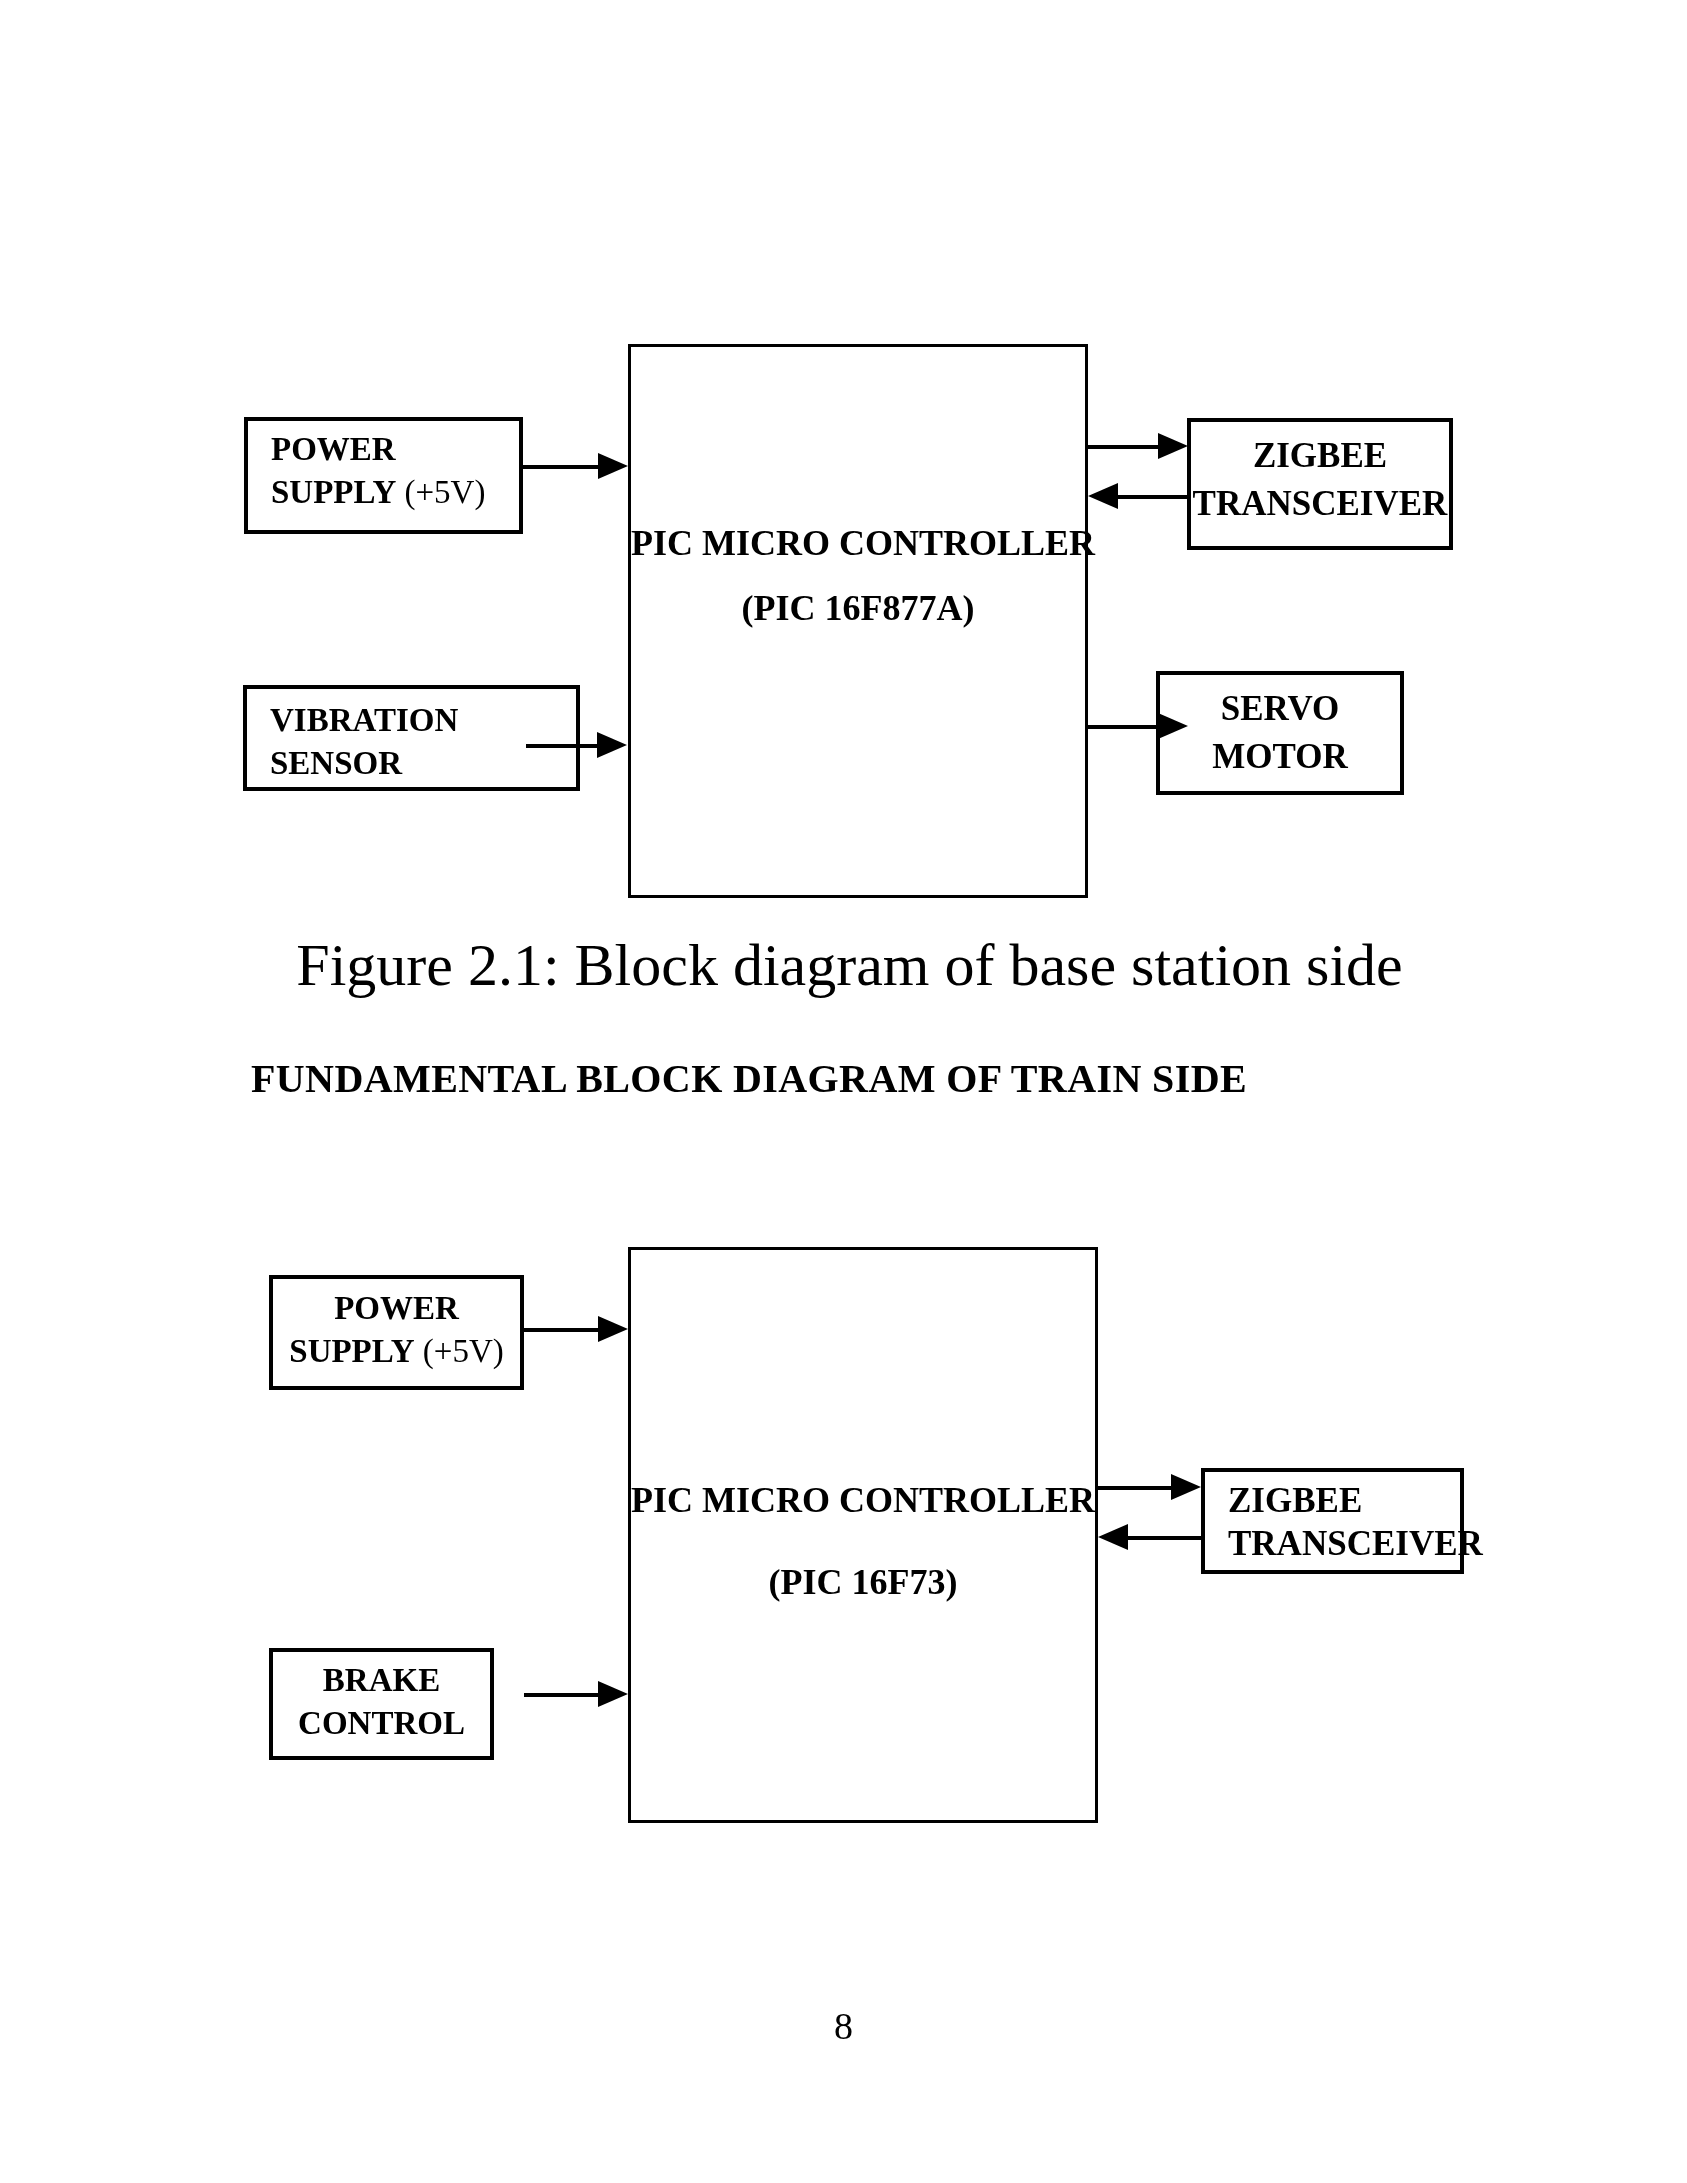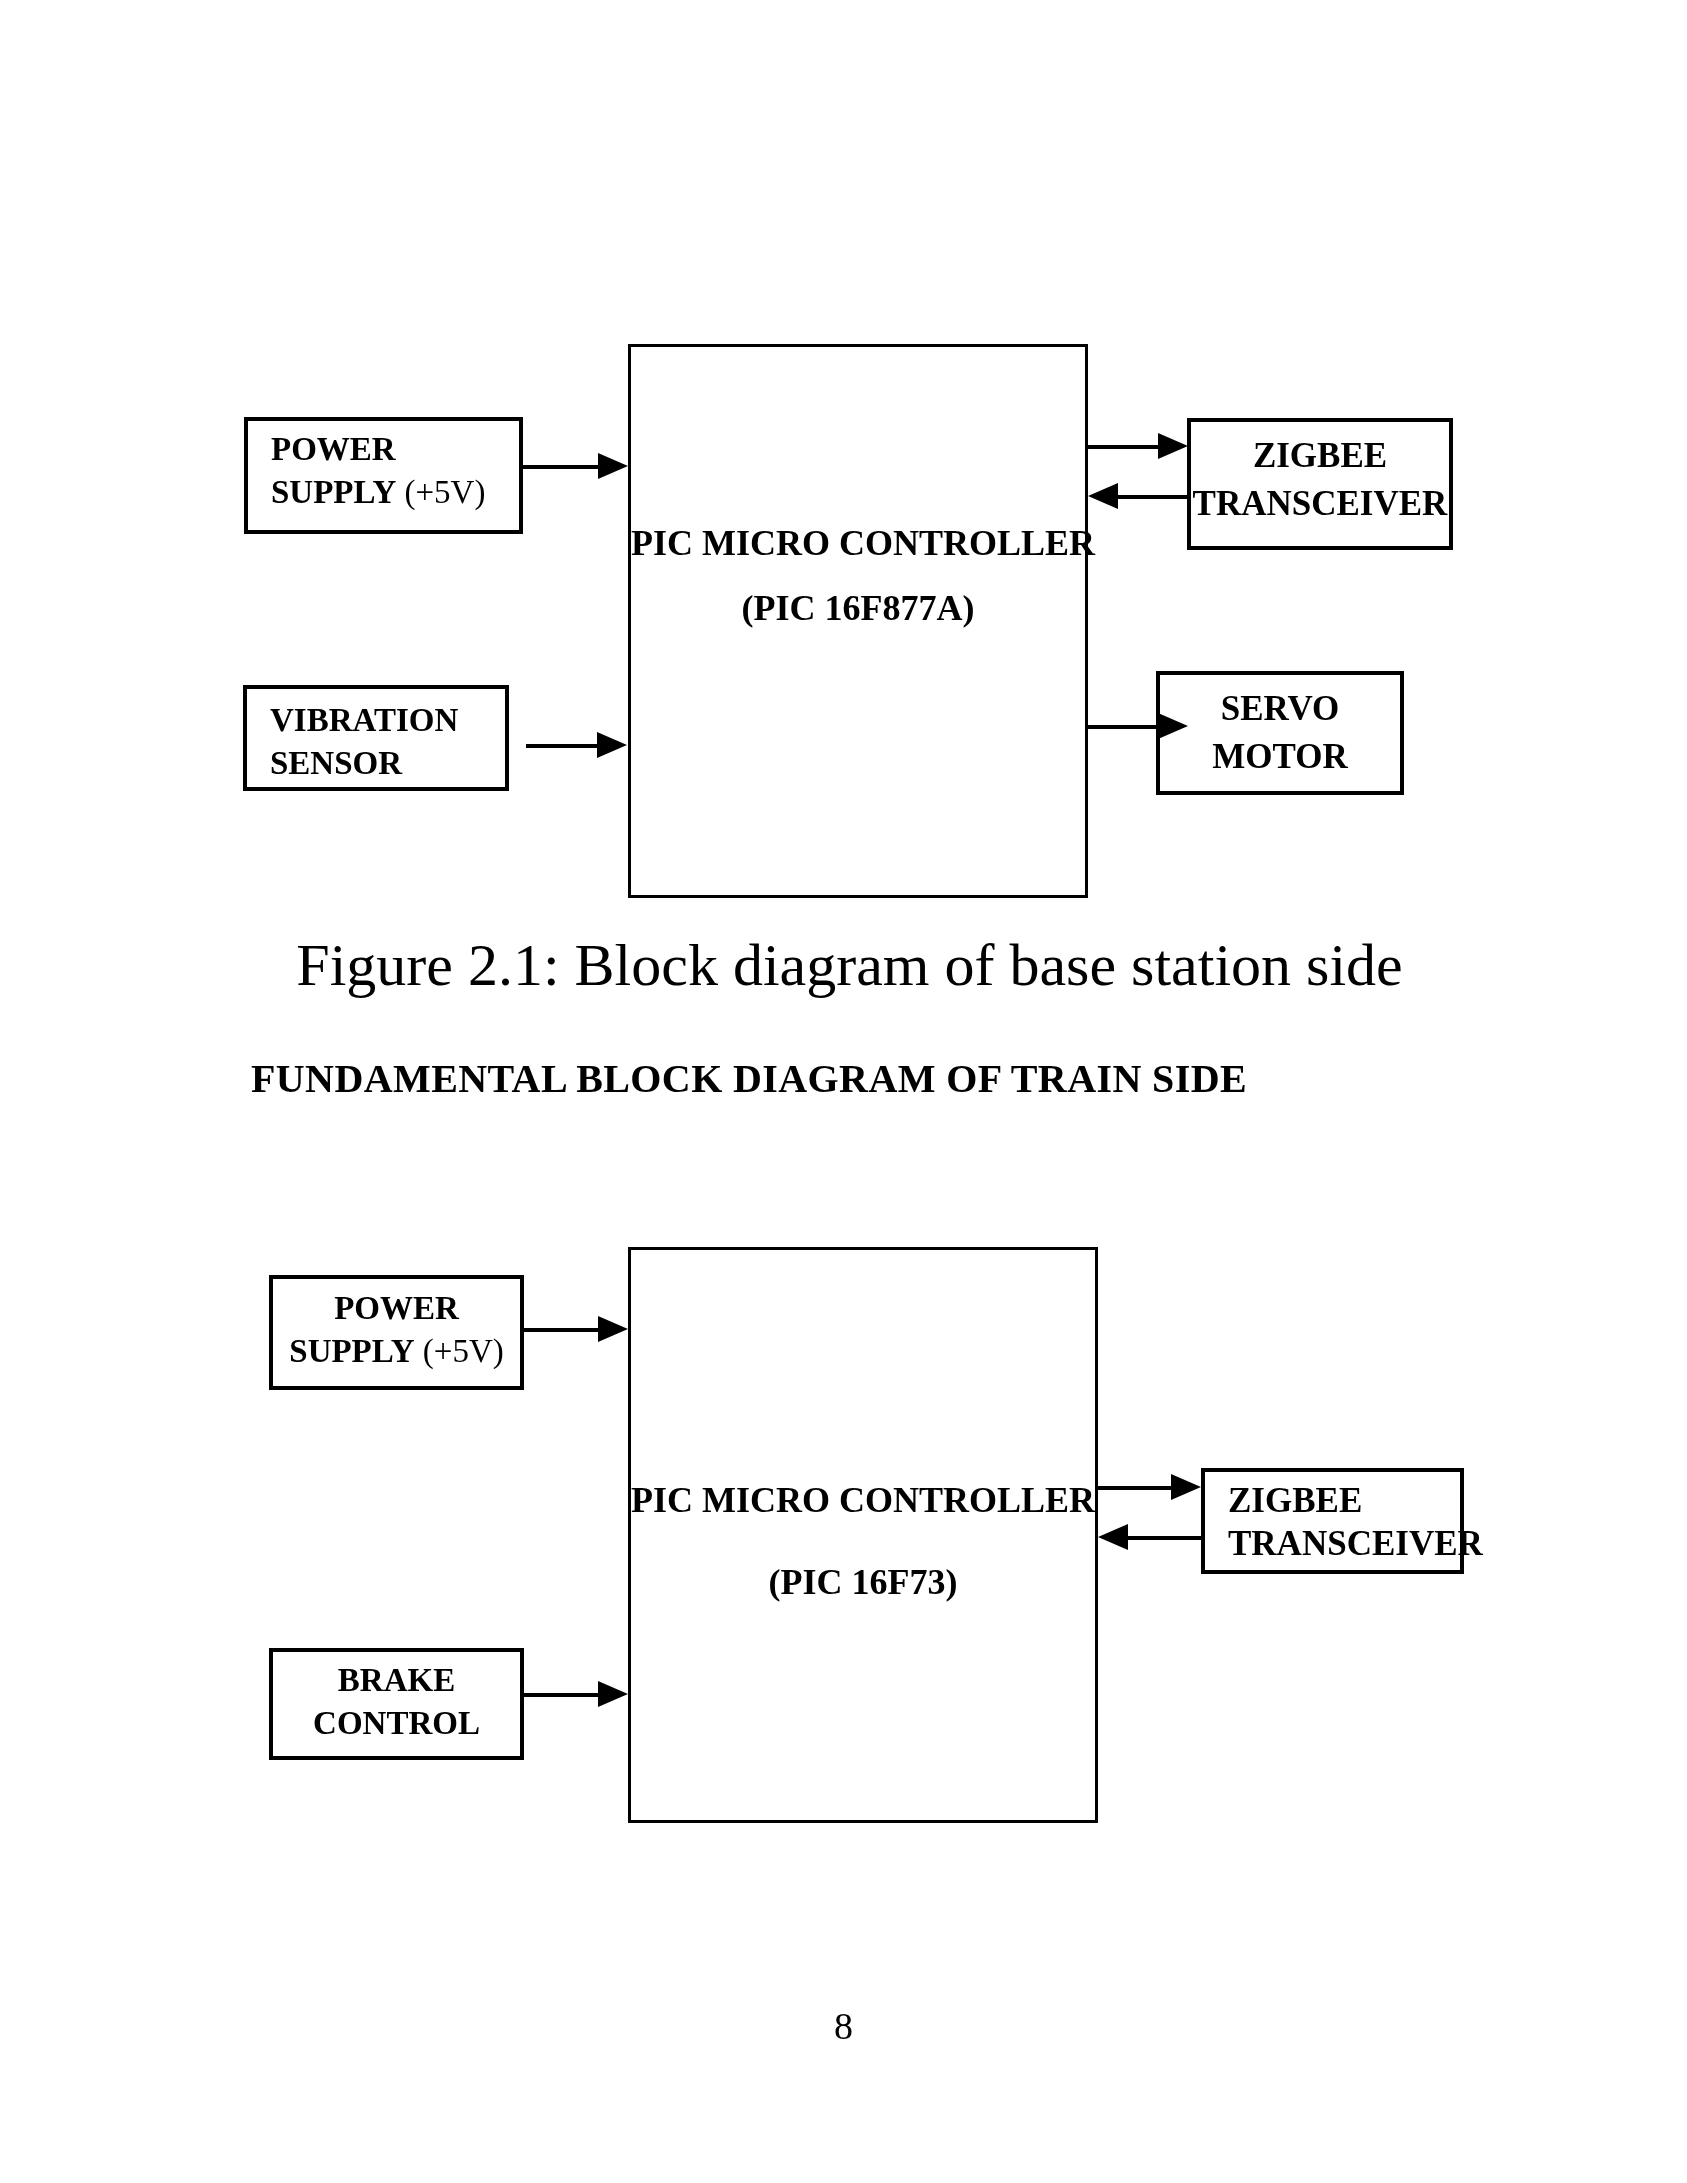"VIBRATION" div.bbox { width: 266px -> 337px }
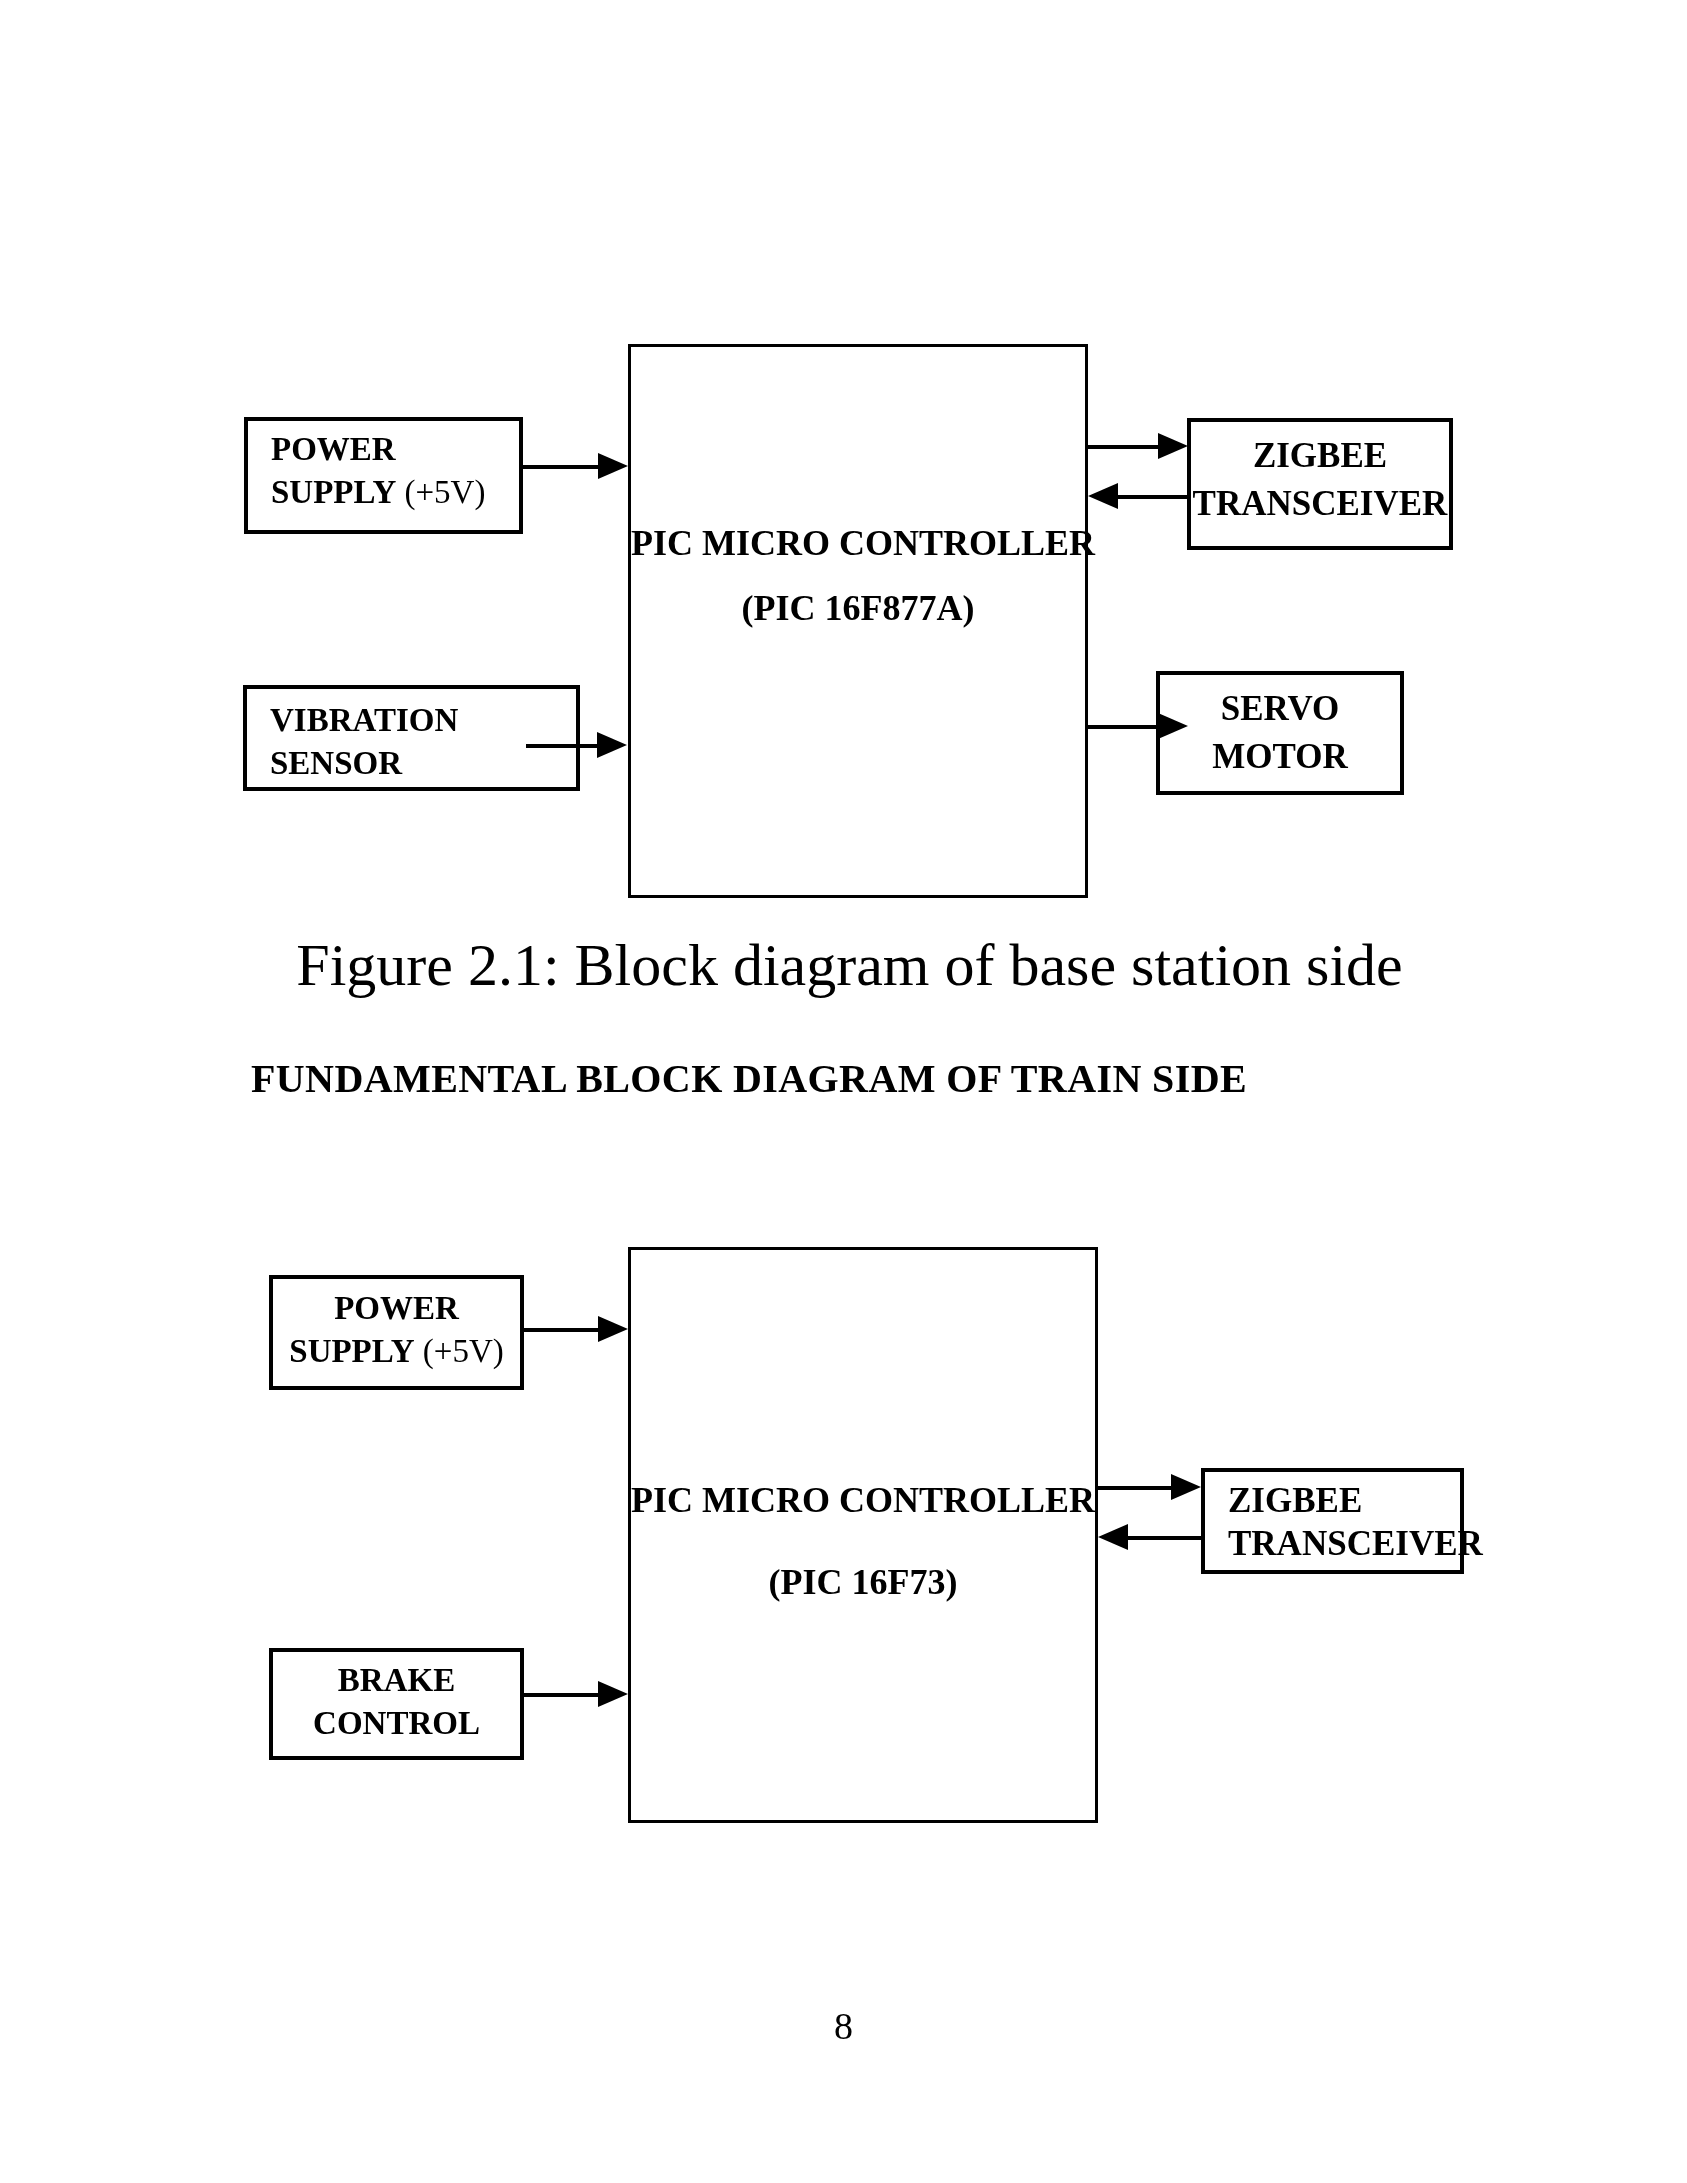"BRAKE" div.bbox { width: 255px -> 225px }
